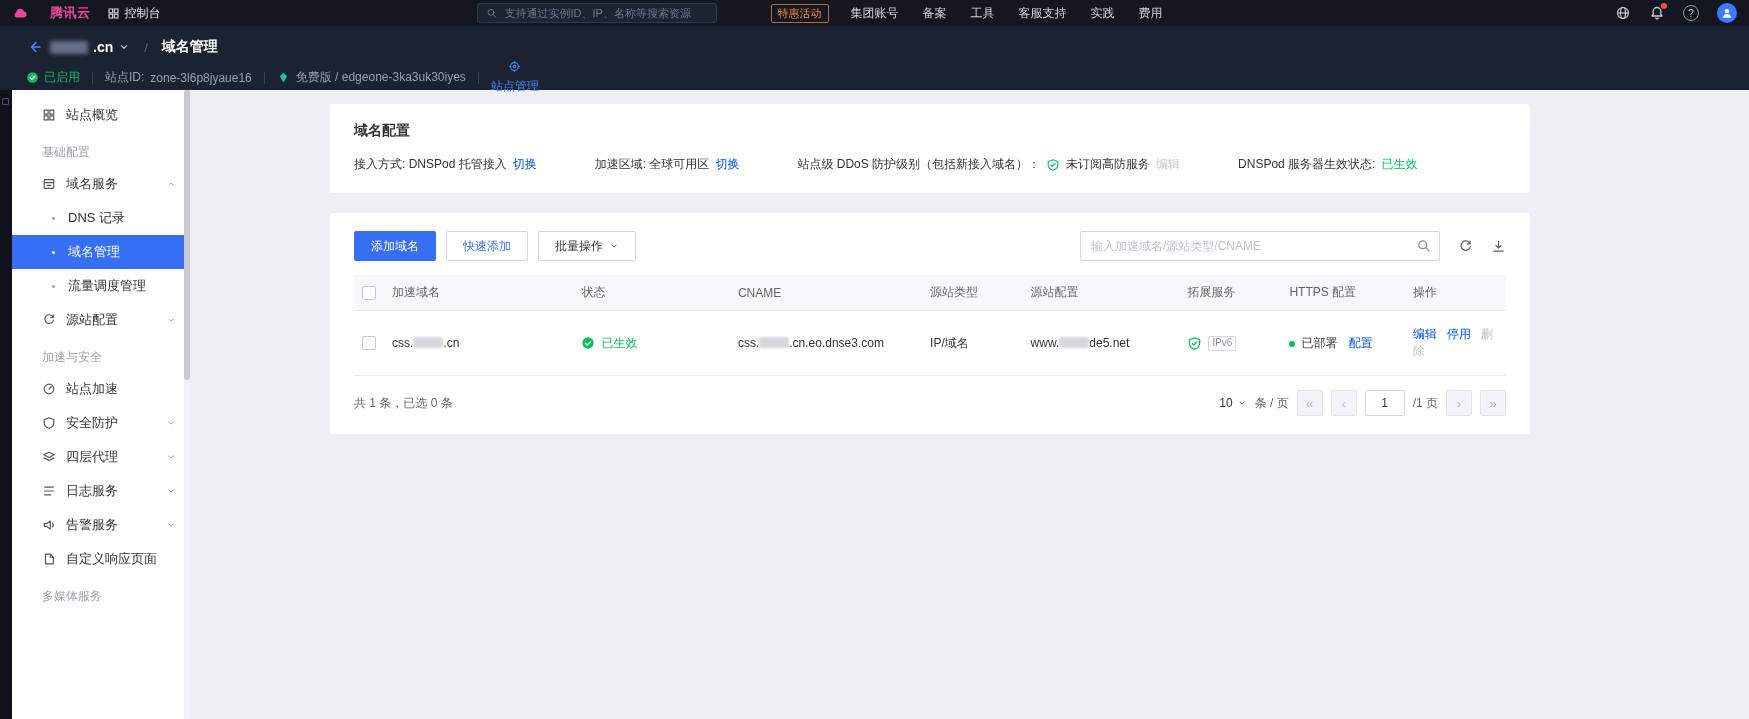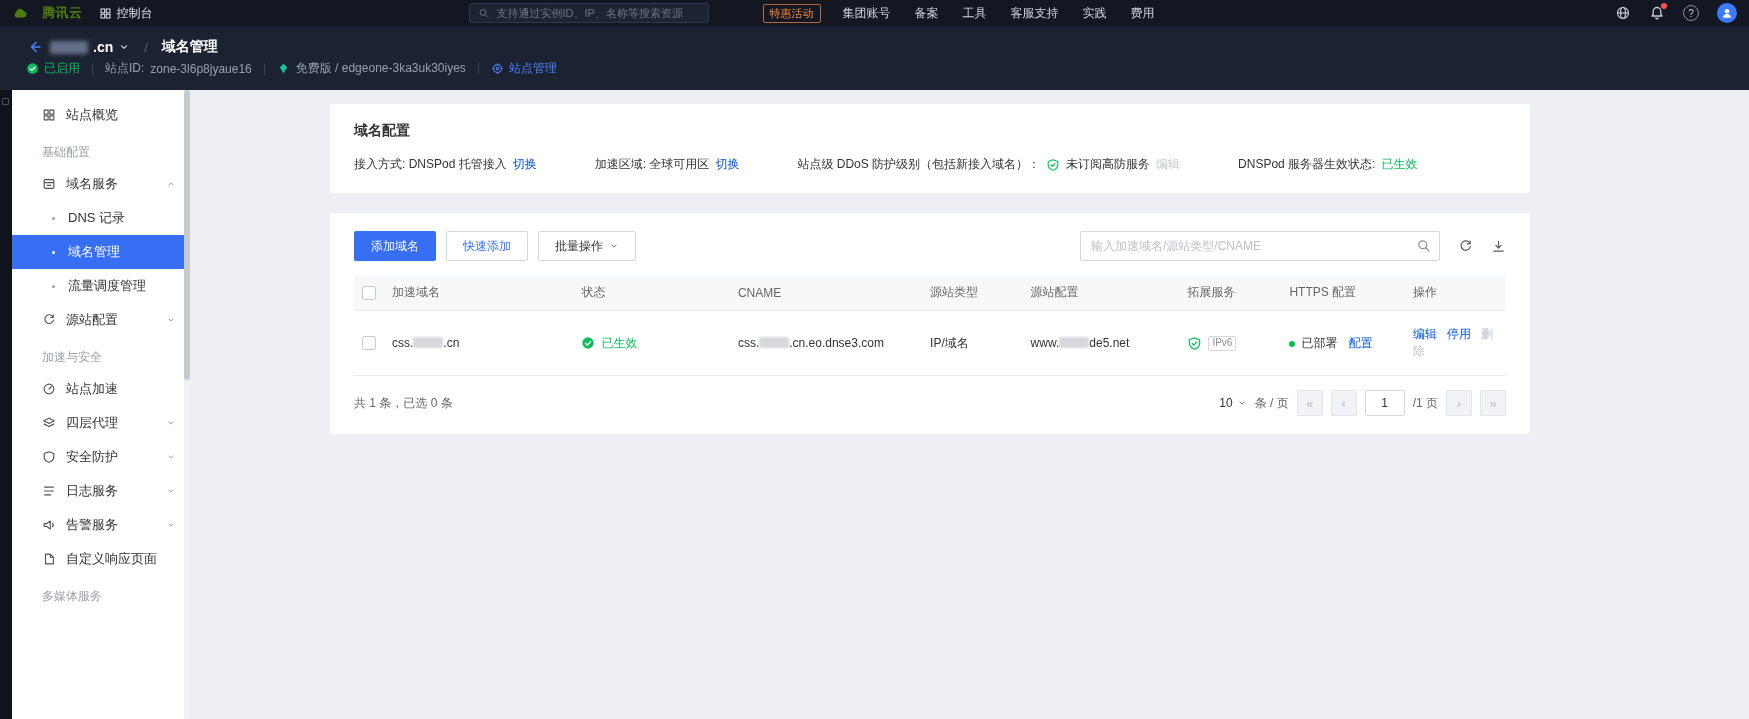"腾讯云" .brand { color: #4d7c0f -> #ec4899; gap: 14px -> 22px }
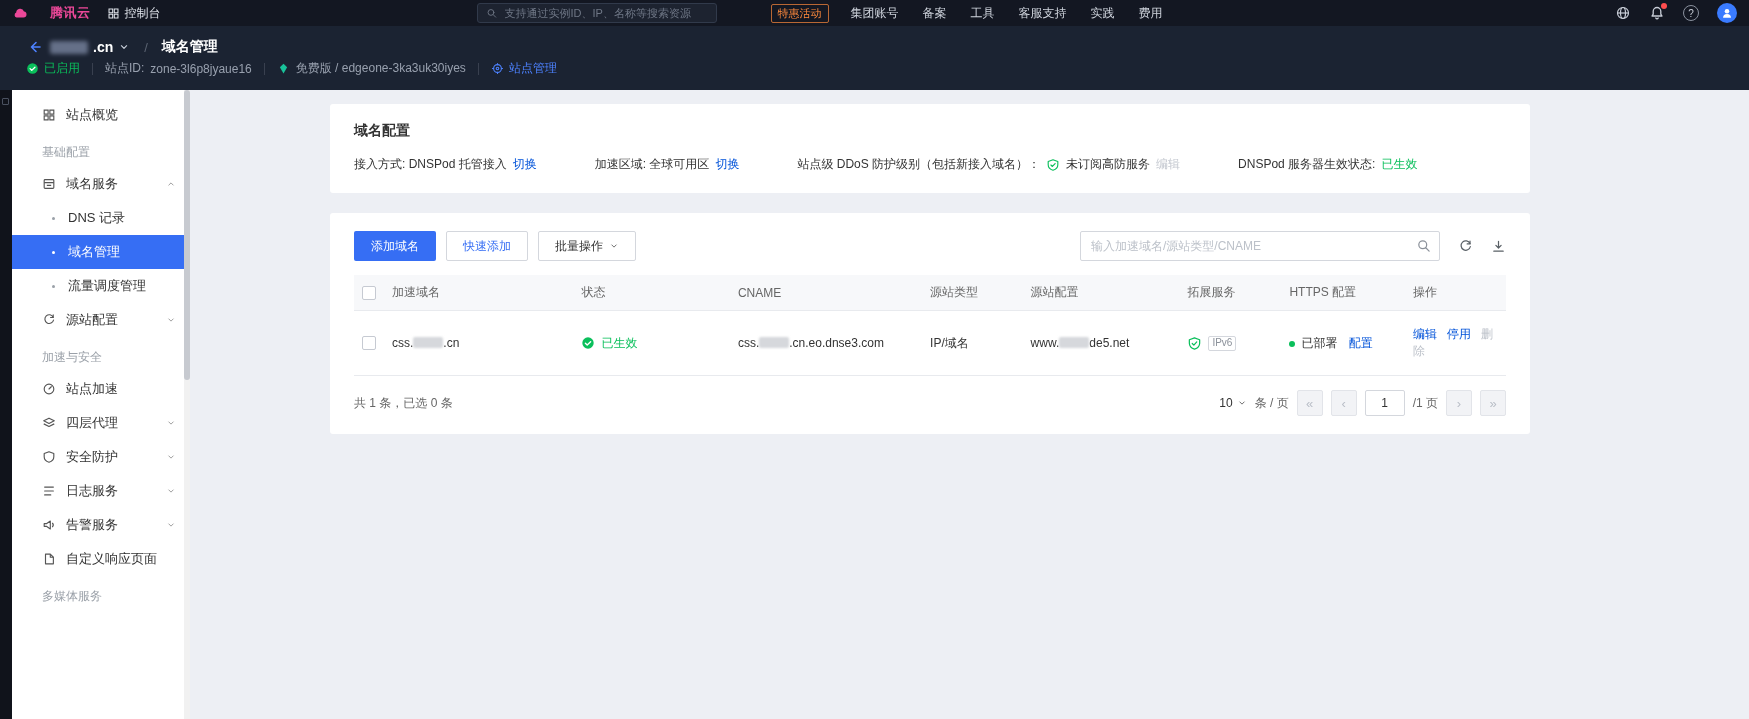"站点管理" .link-lt { flex-direction: none -> column }
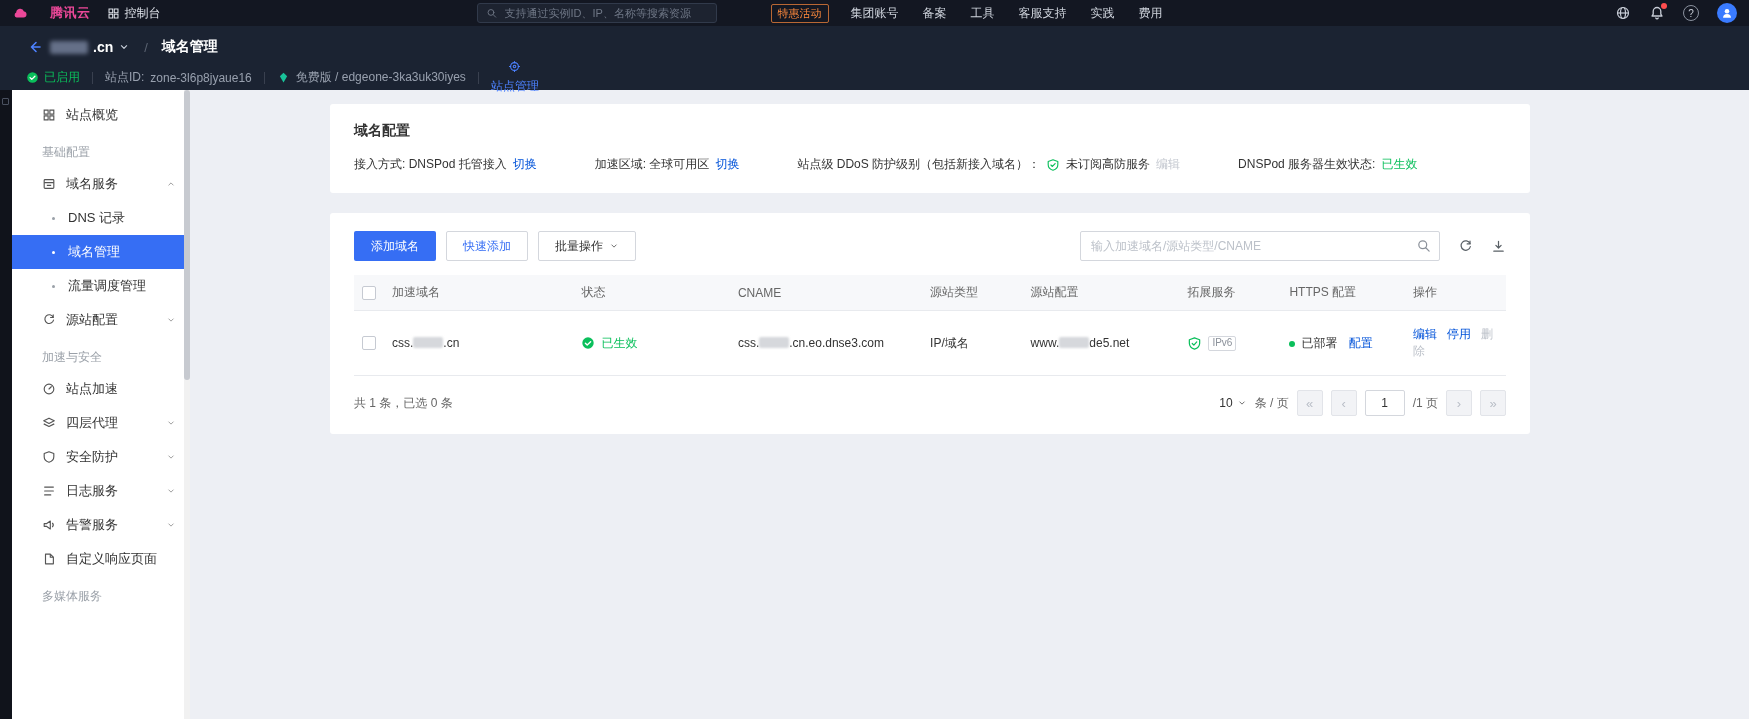"四层代理" div.side-item { order: before "安全防护" -> after "安全防护" }
